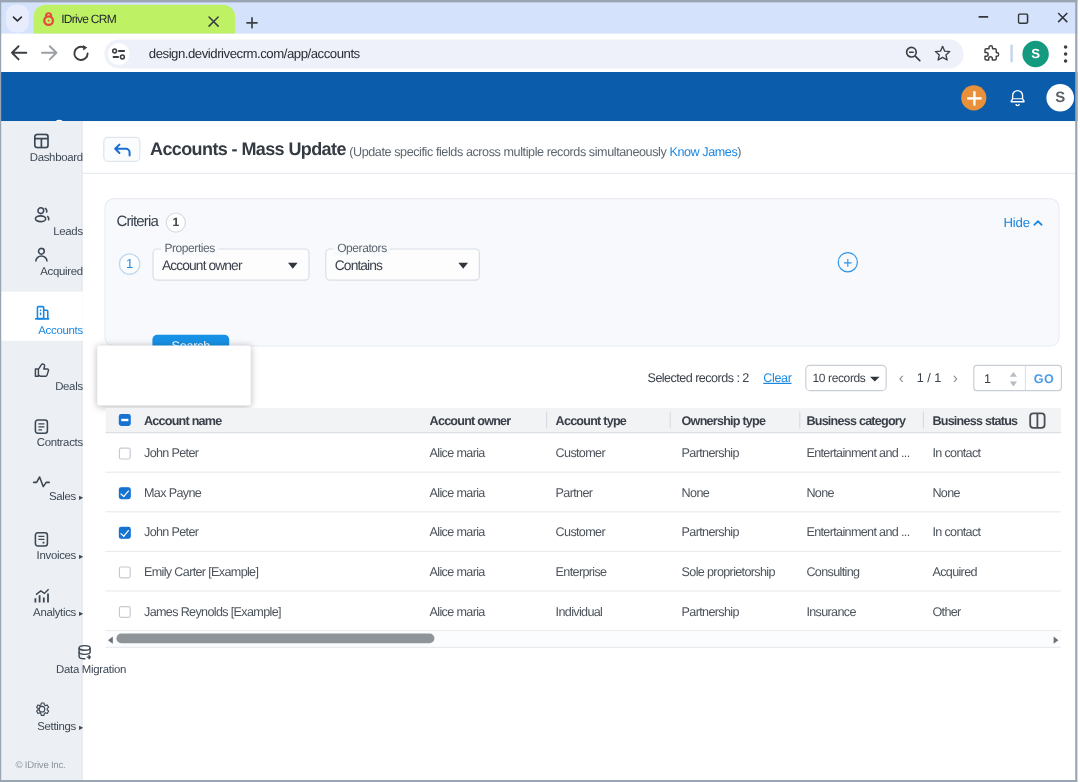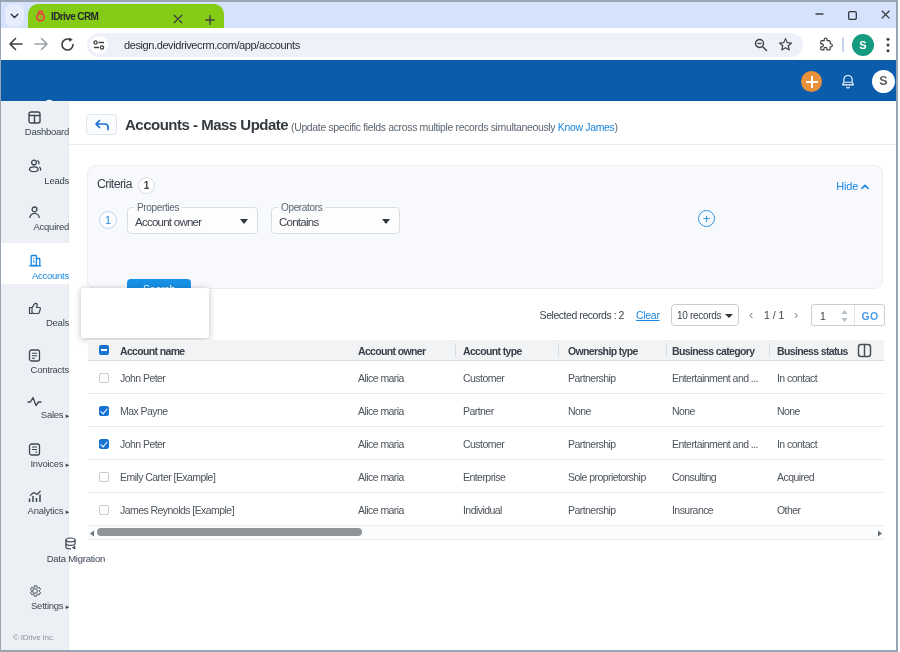"IDrive CRM" #tab { background: #84cc16 -> #bef264; font-weight: bold -> none; width: 196px -> 168px }
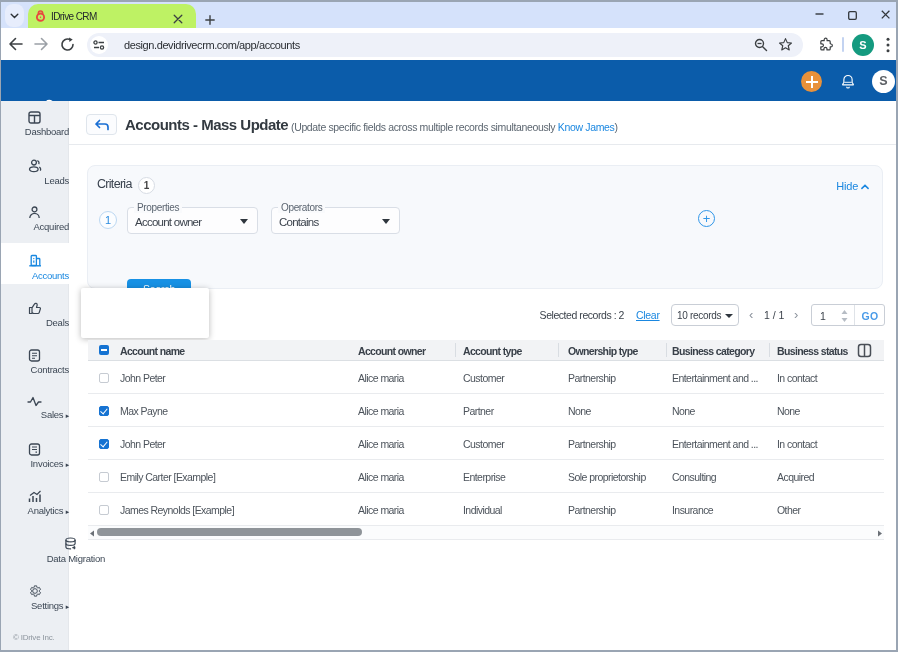"Leads" div.sitem { top: 159px -> 172px }
